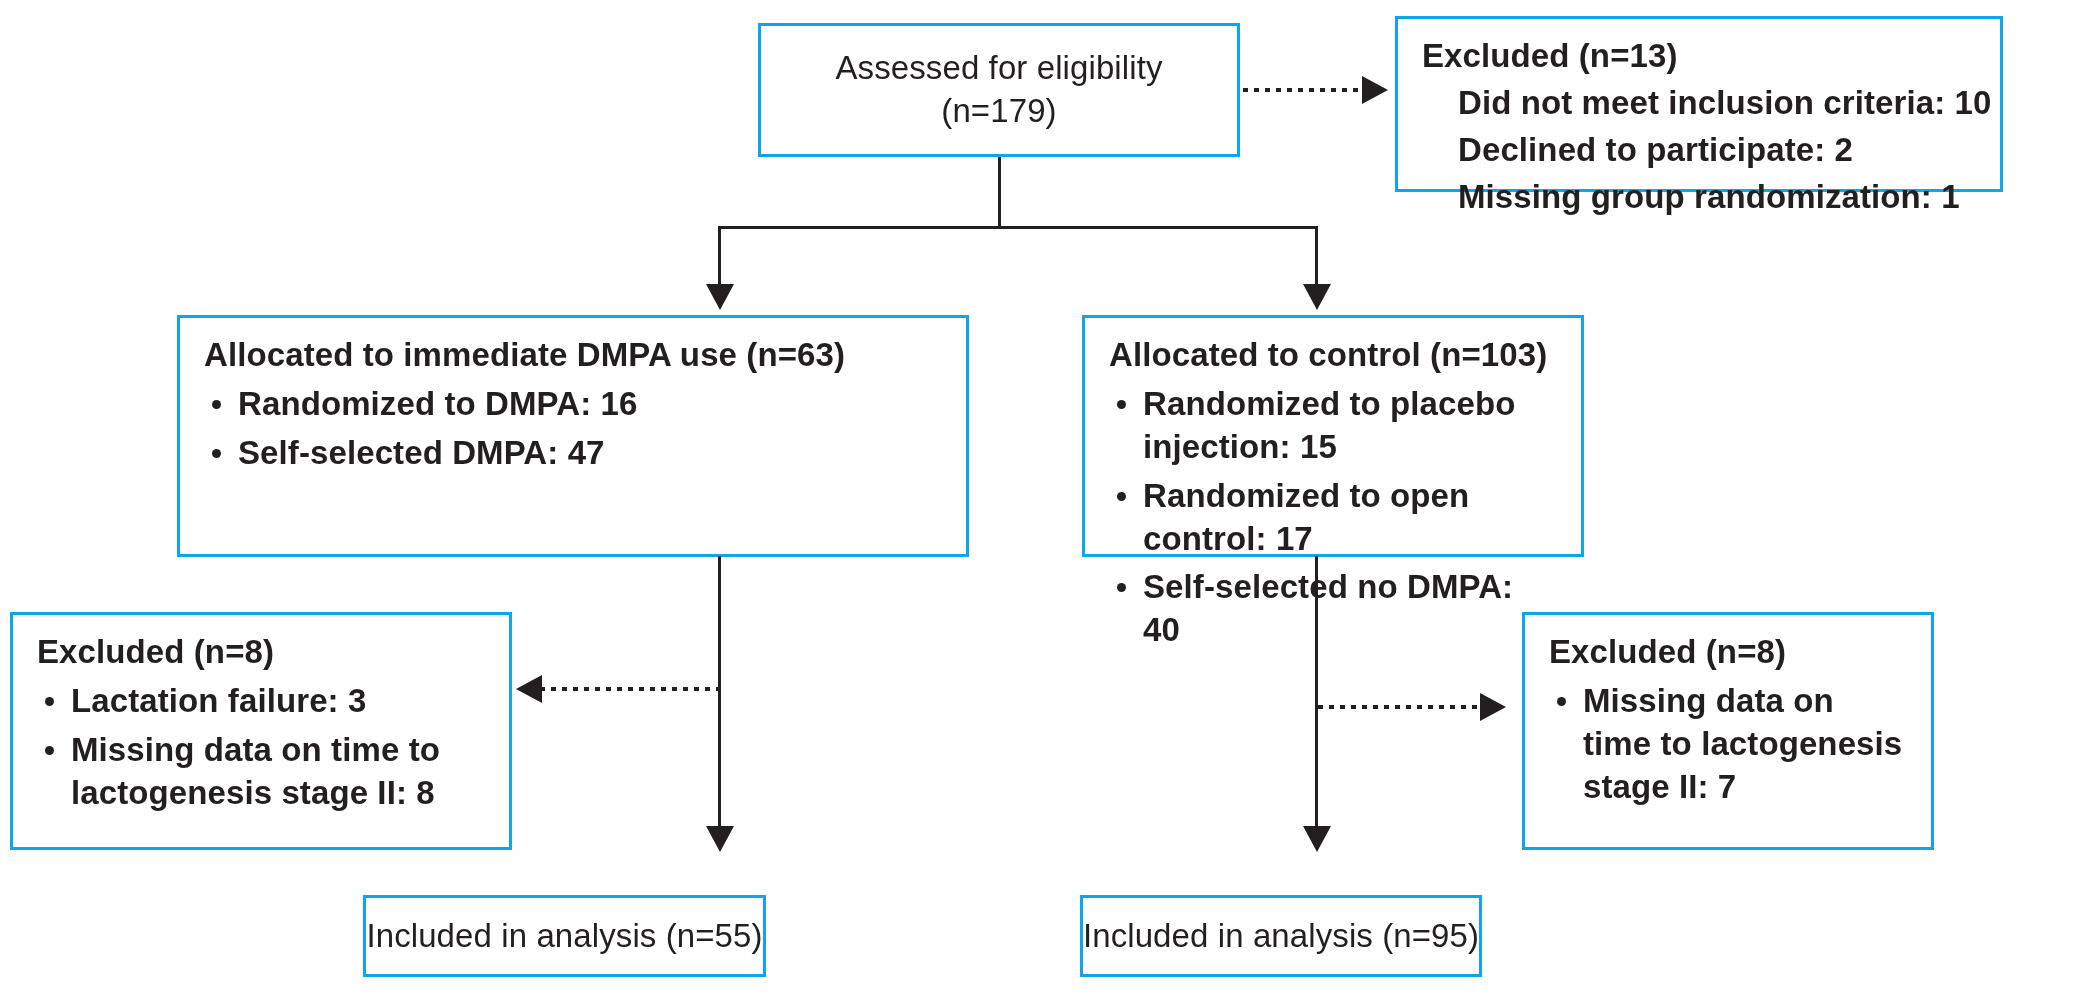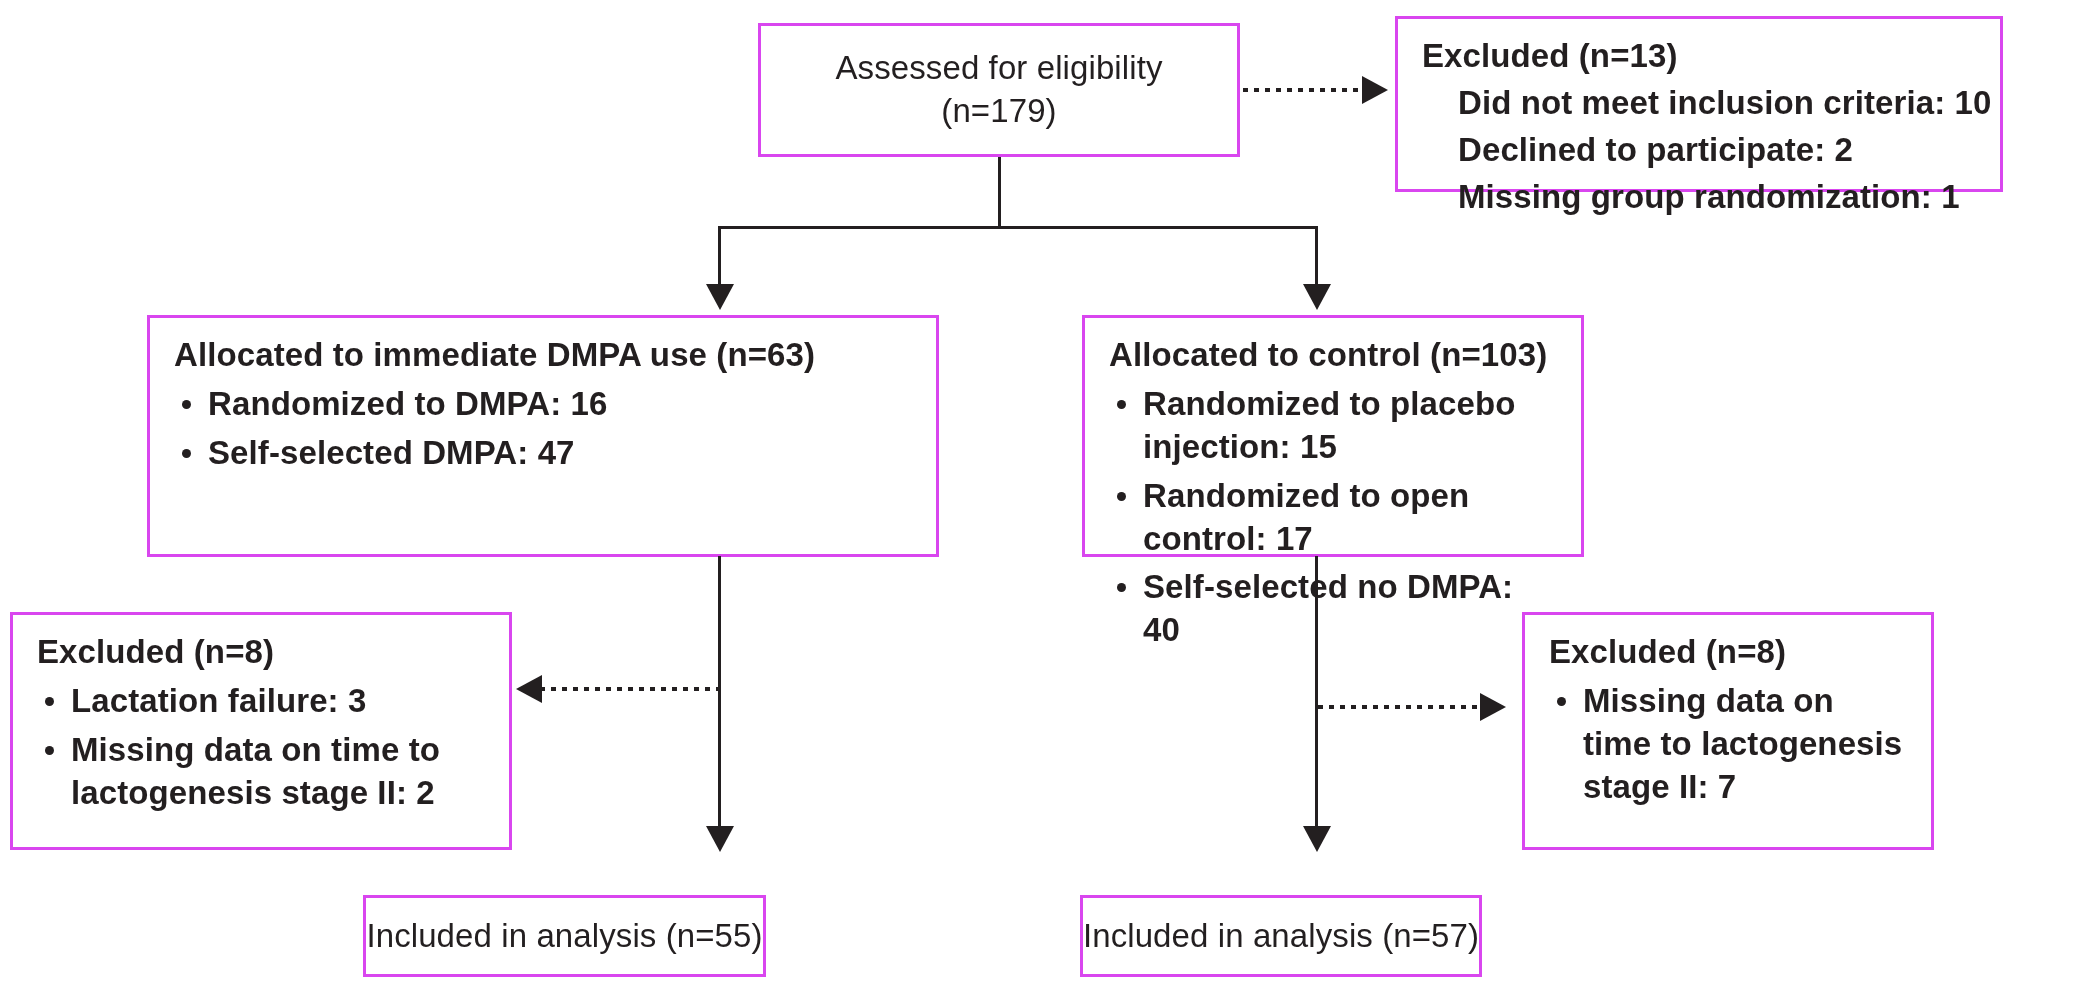"Assessed for eligibility" .box { border: 3px solid #d946ef -> 3px solid #0ea5e9 }
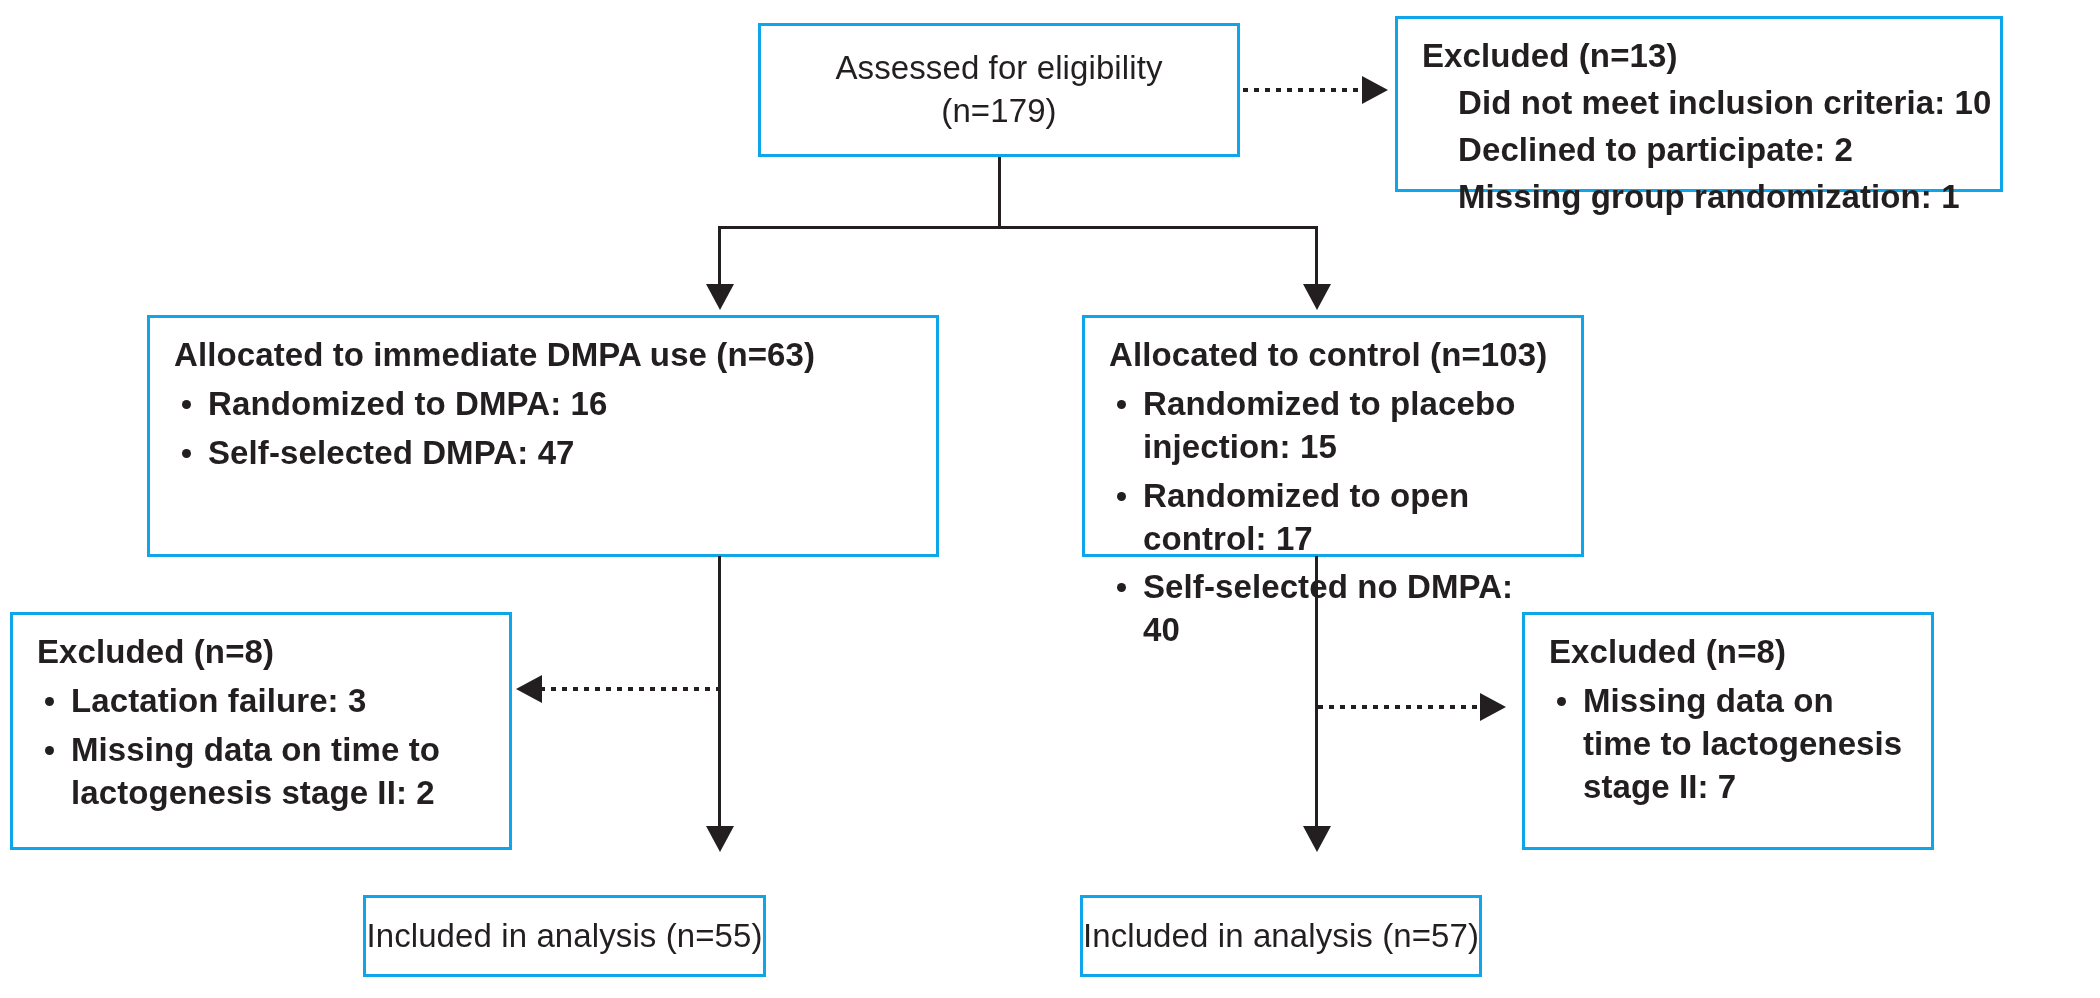"Allocated to immediate DMPA use" div.box { left: 147px -> 177px }
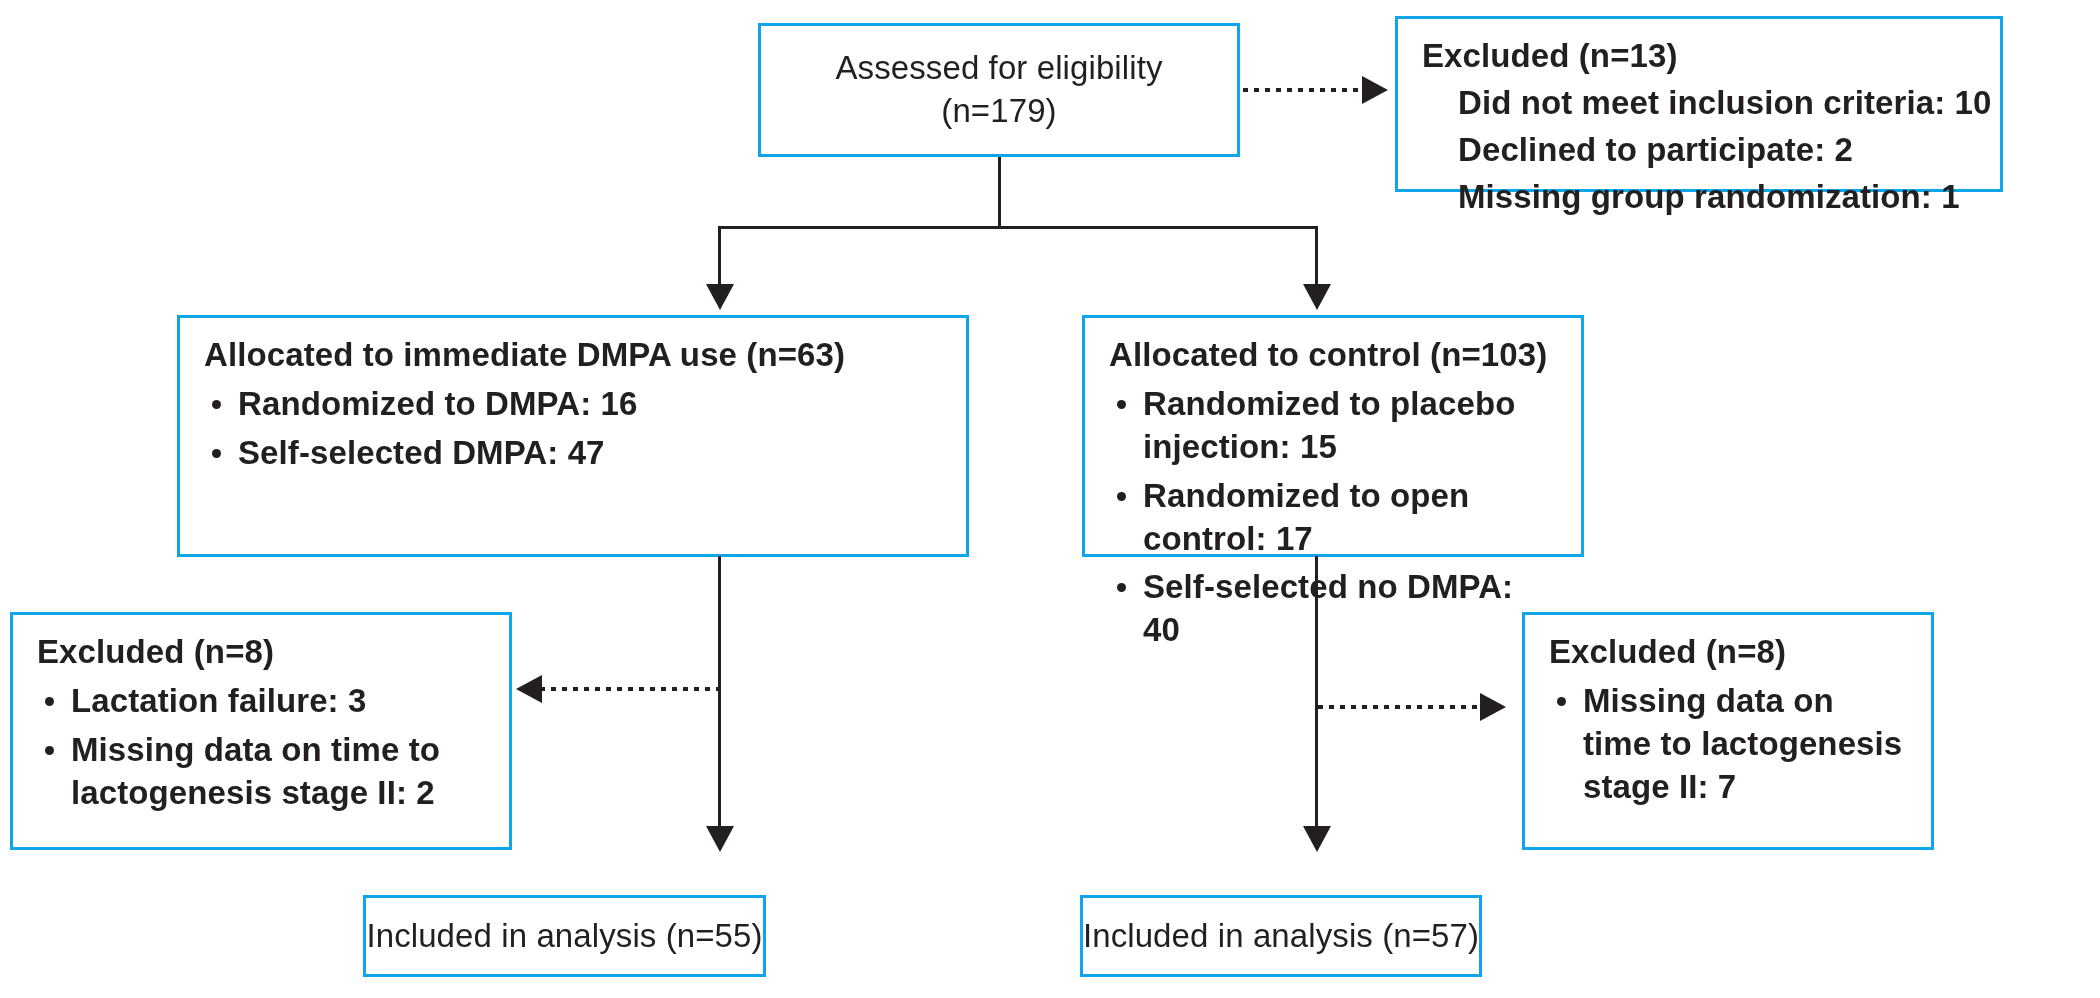"Missing data on time to lactogenesis stage II: 2" li { text: 2 -> 8 }
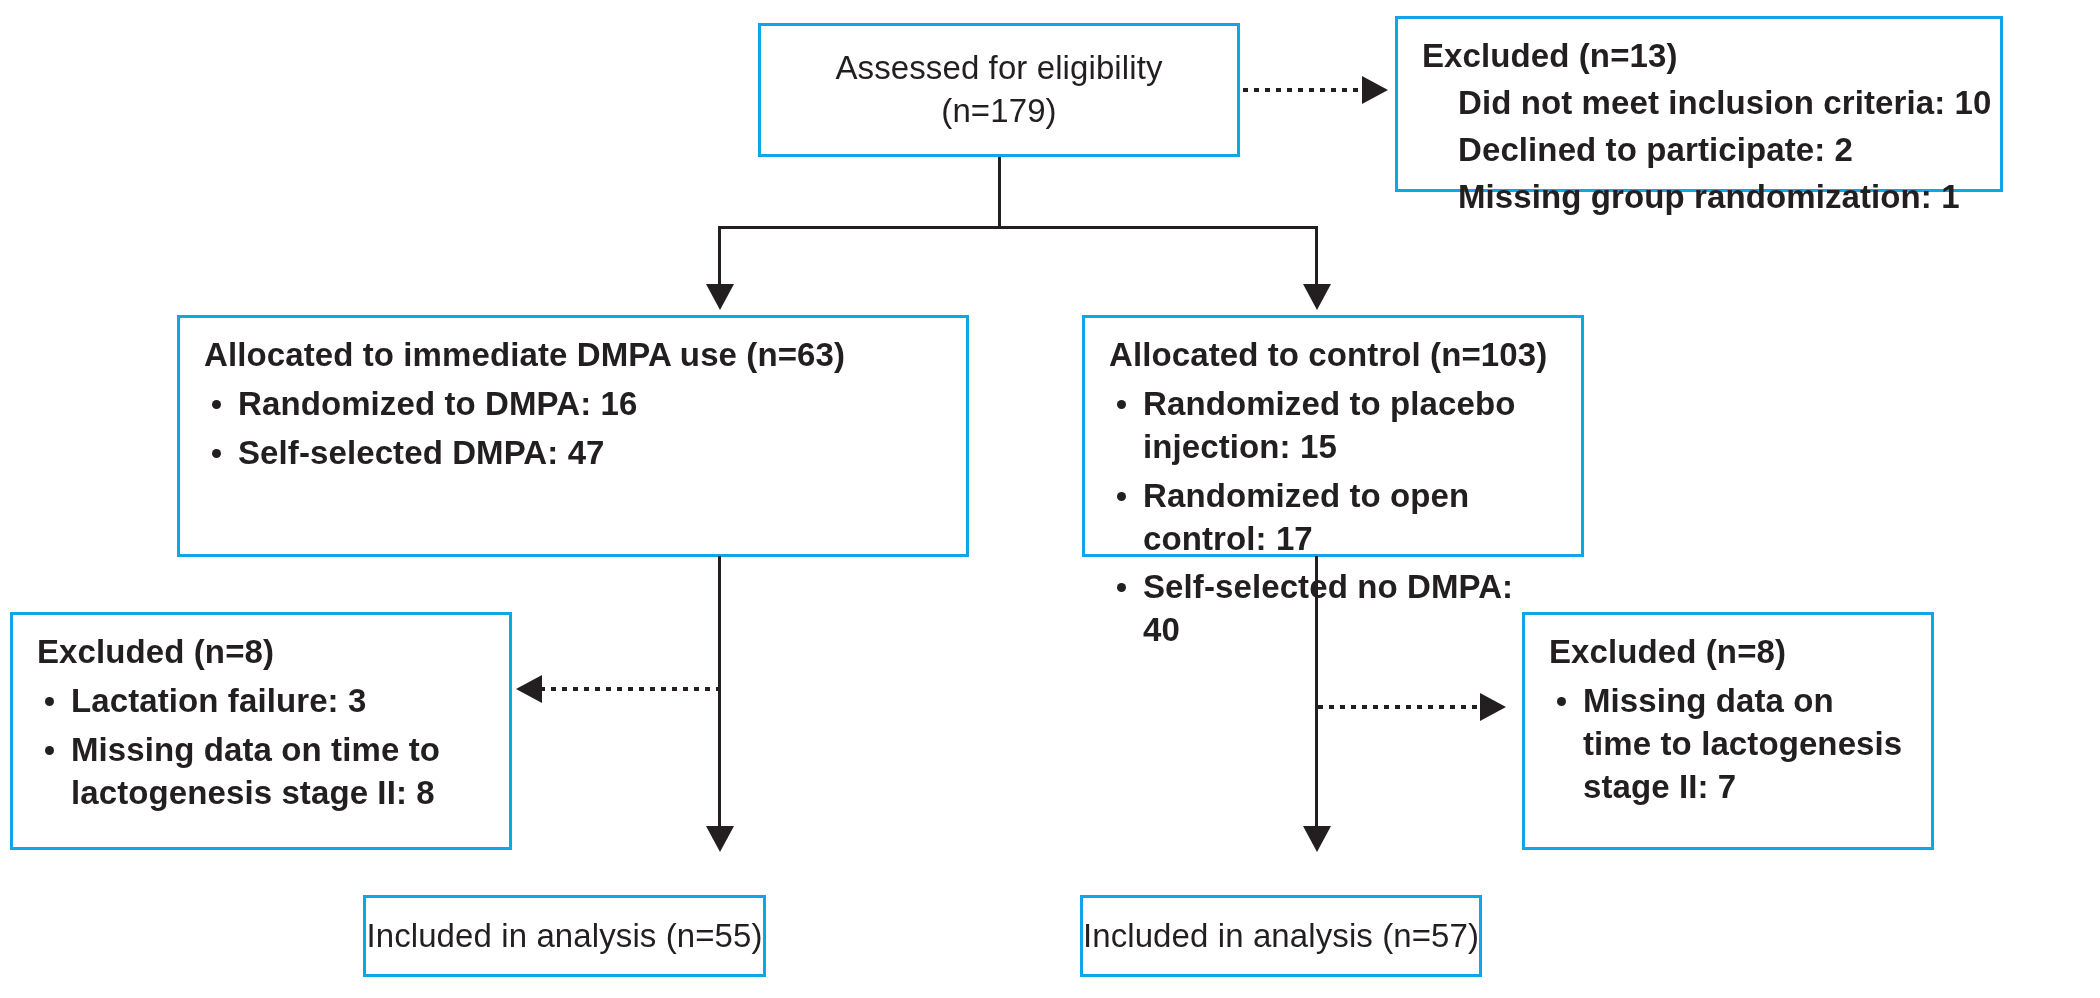"Included in analysis (n=57)" div.title-line { text: 57 -> 95 }
